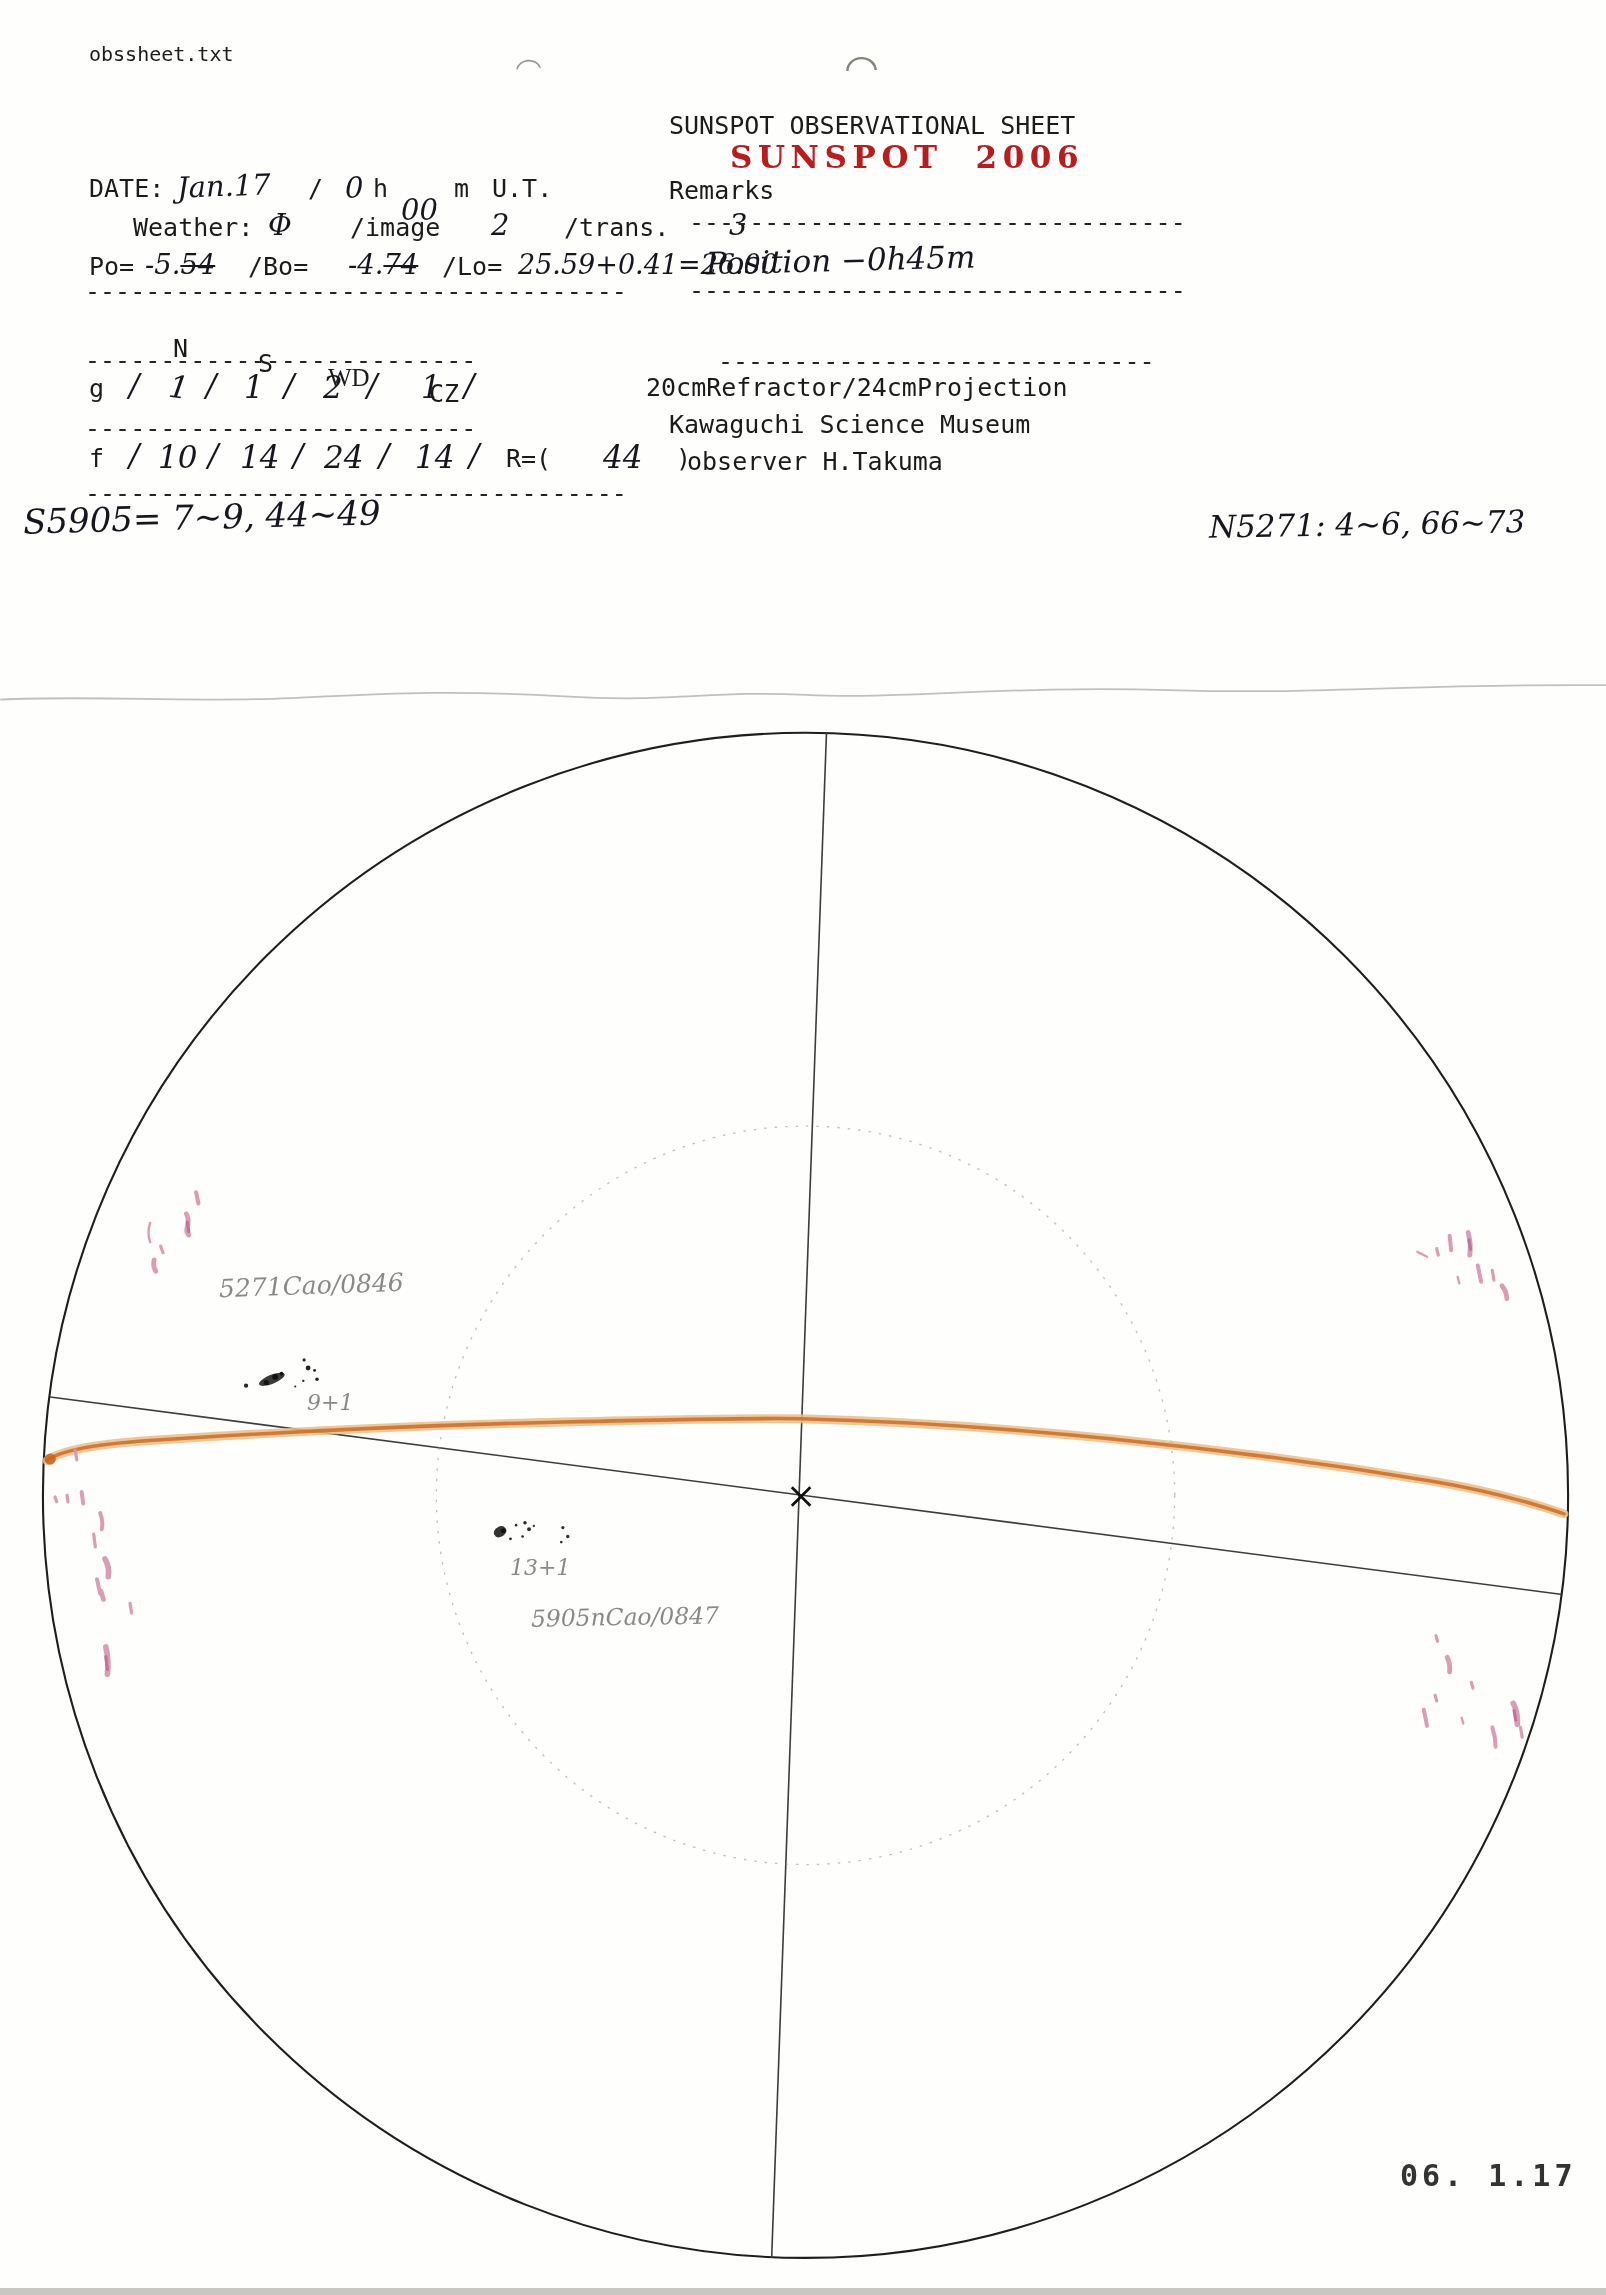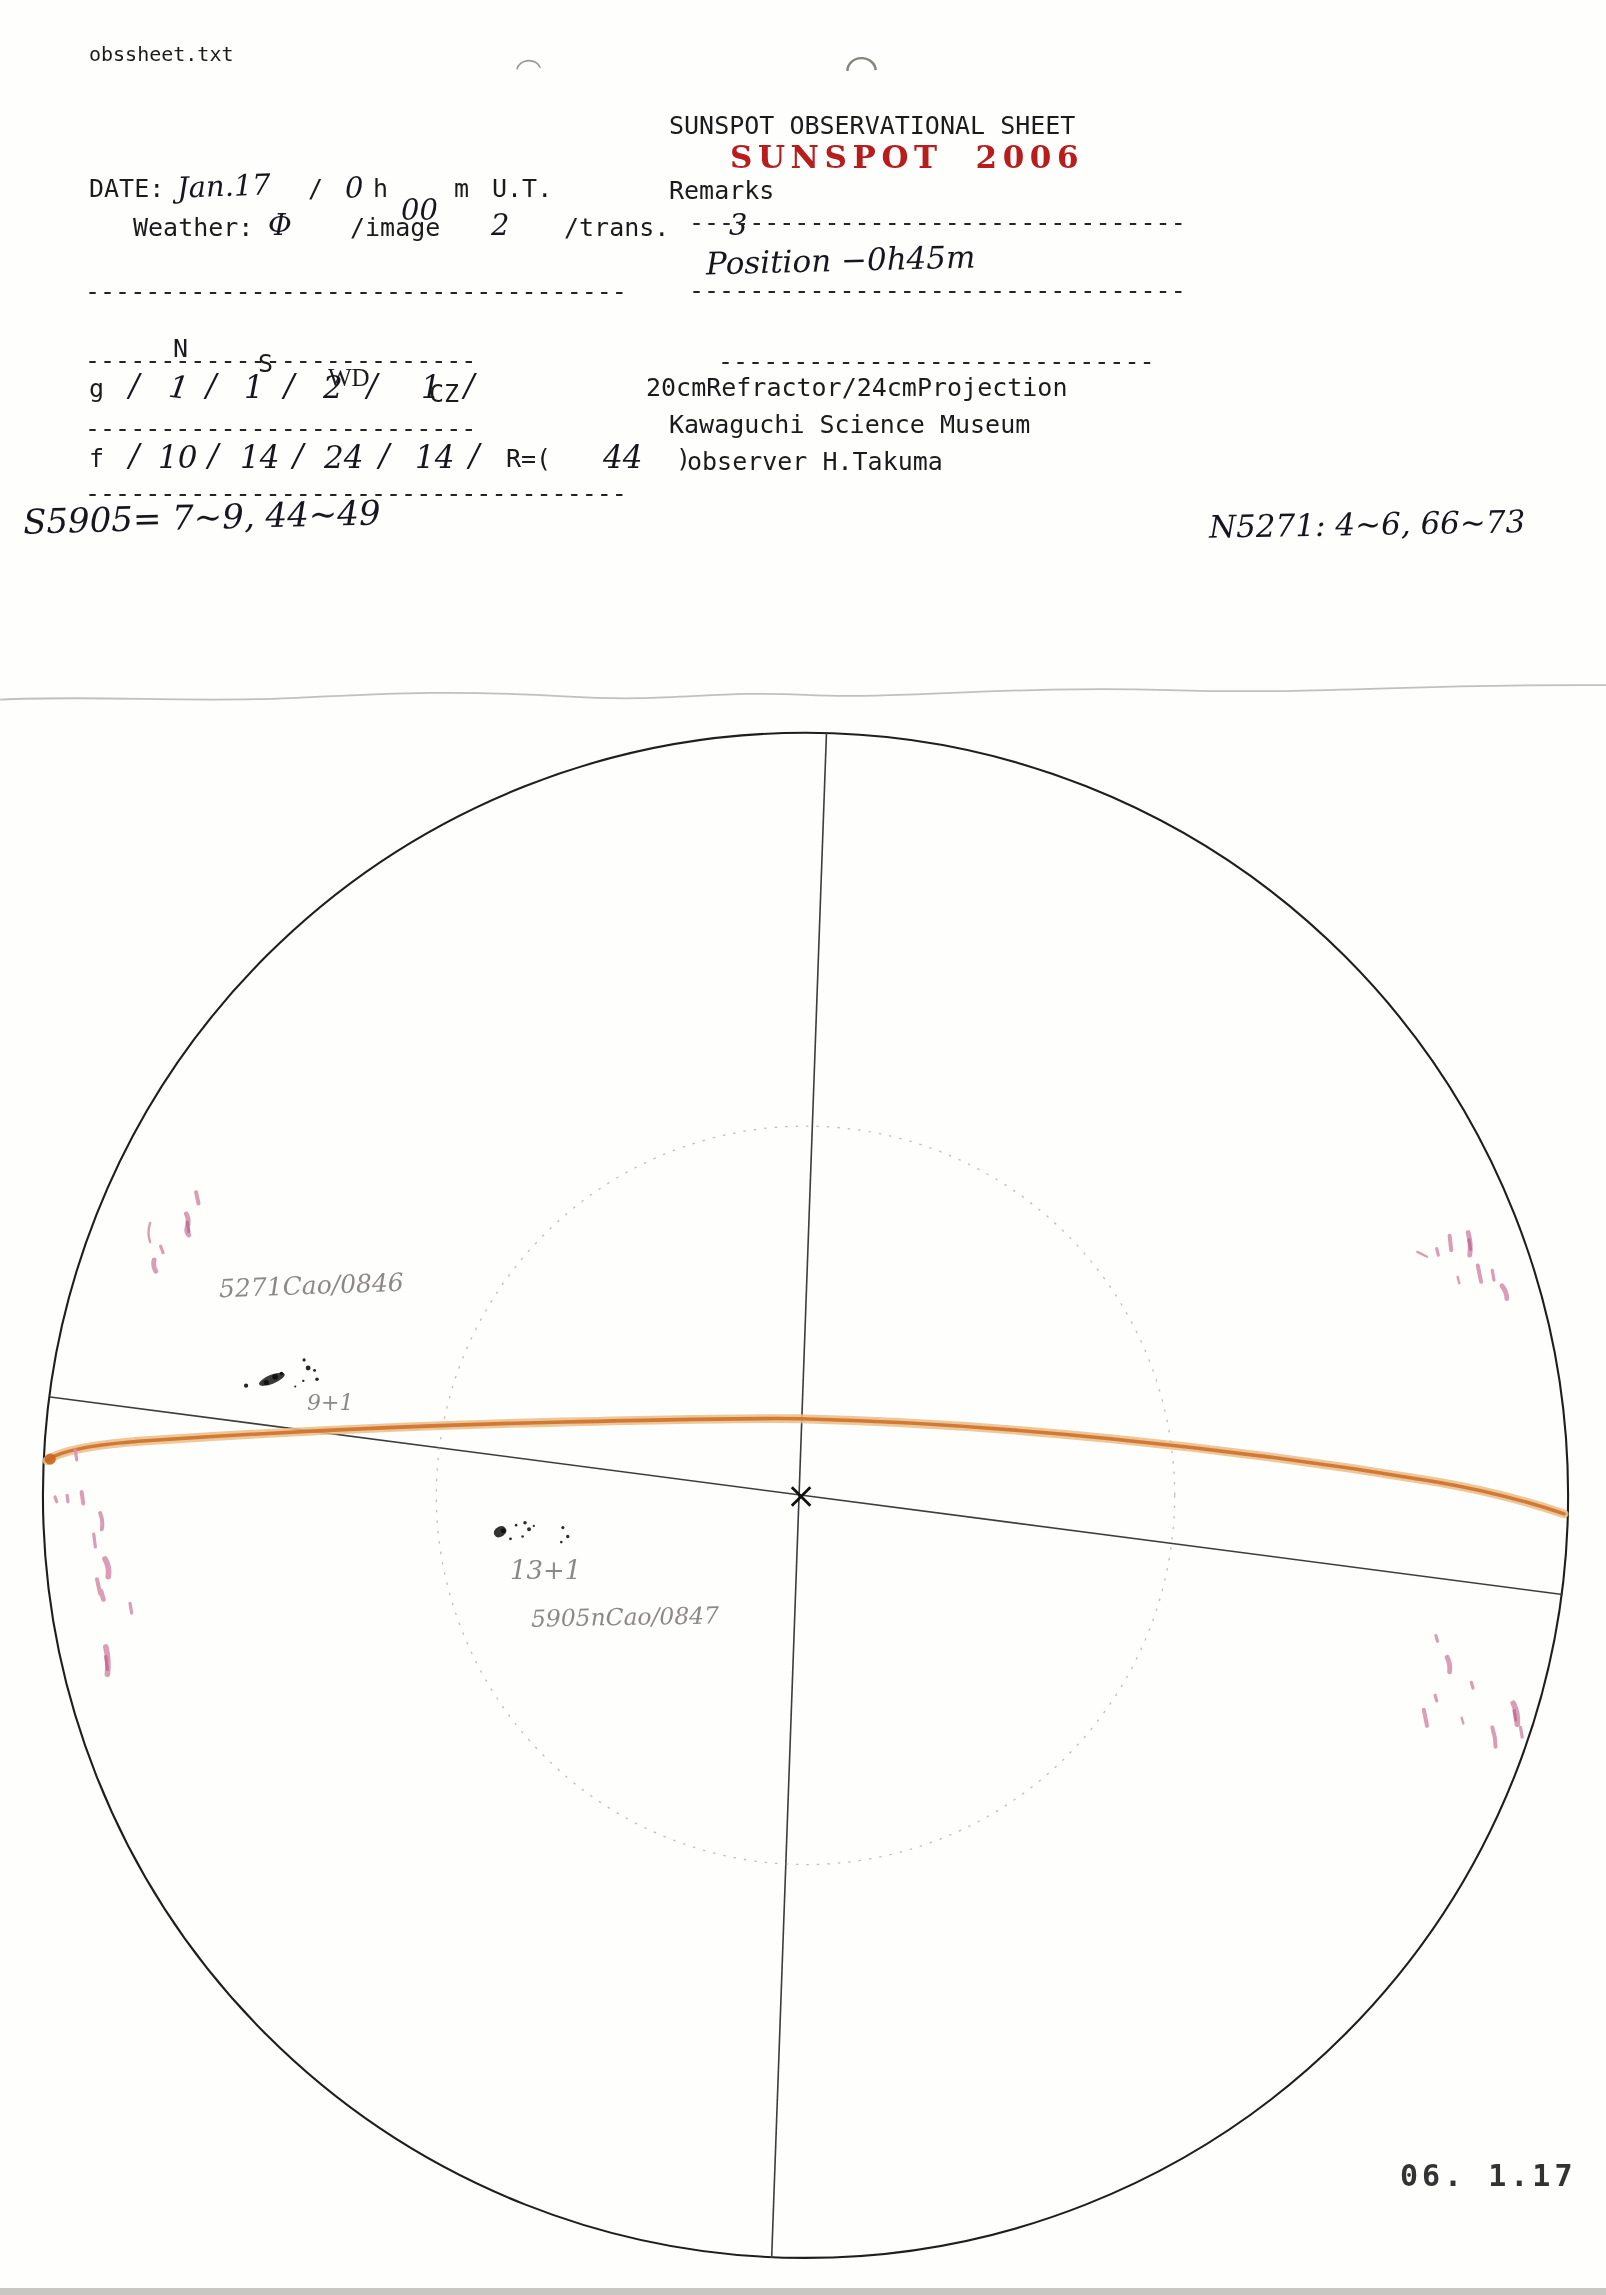"Po=" div.abs { html: none -> <div> <span>Po=</span> <span><span>-5.</span><span>54</span></span> <span>/Bo=</span> <span><span>-4.</span><span>74</span></span> <span>/Lo=</span> <span>25.59+0.41=26.00</span> </div> }
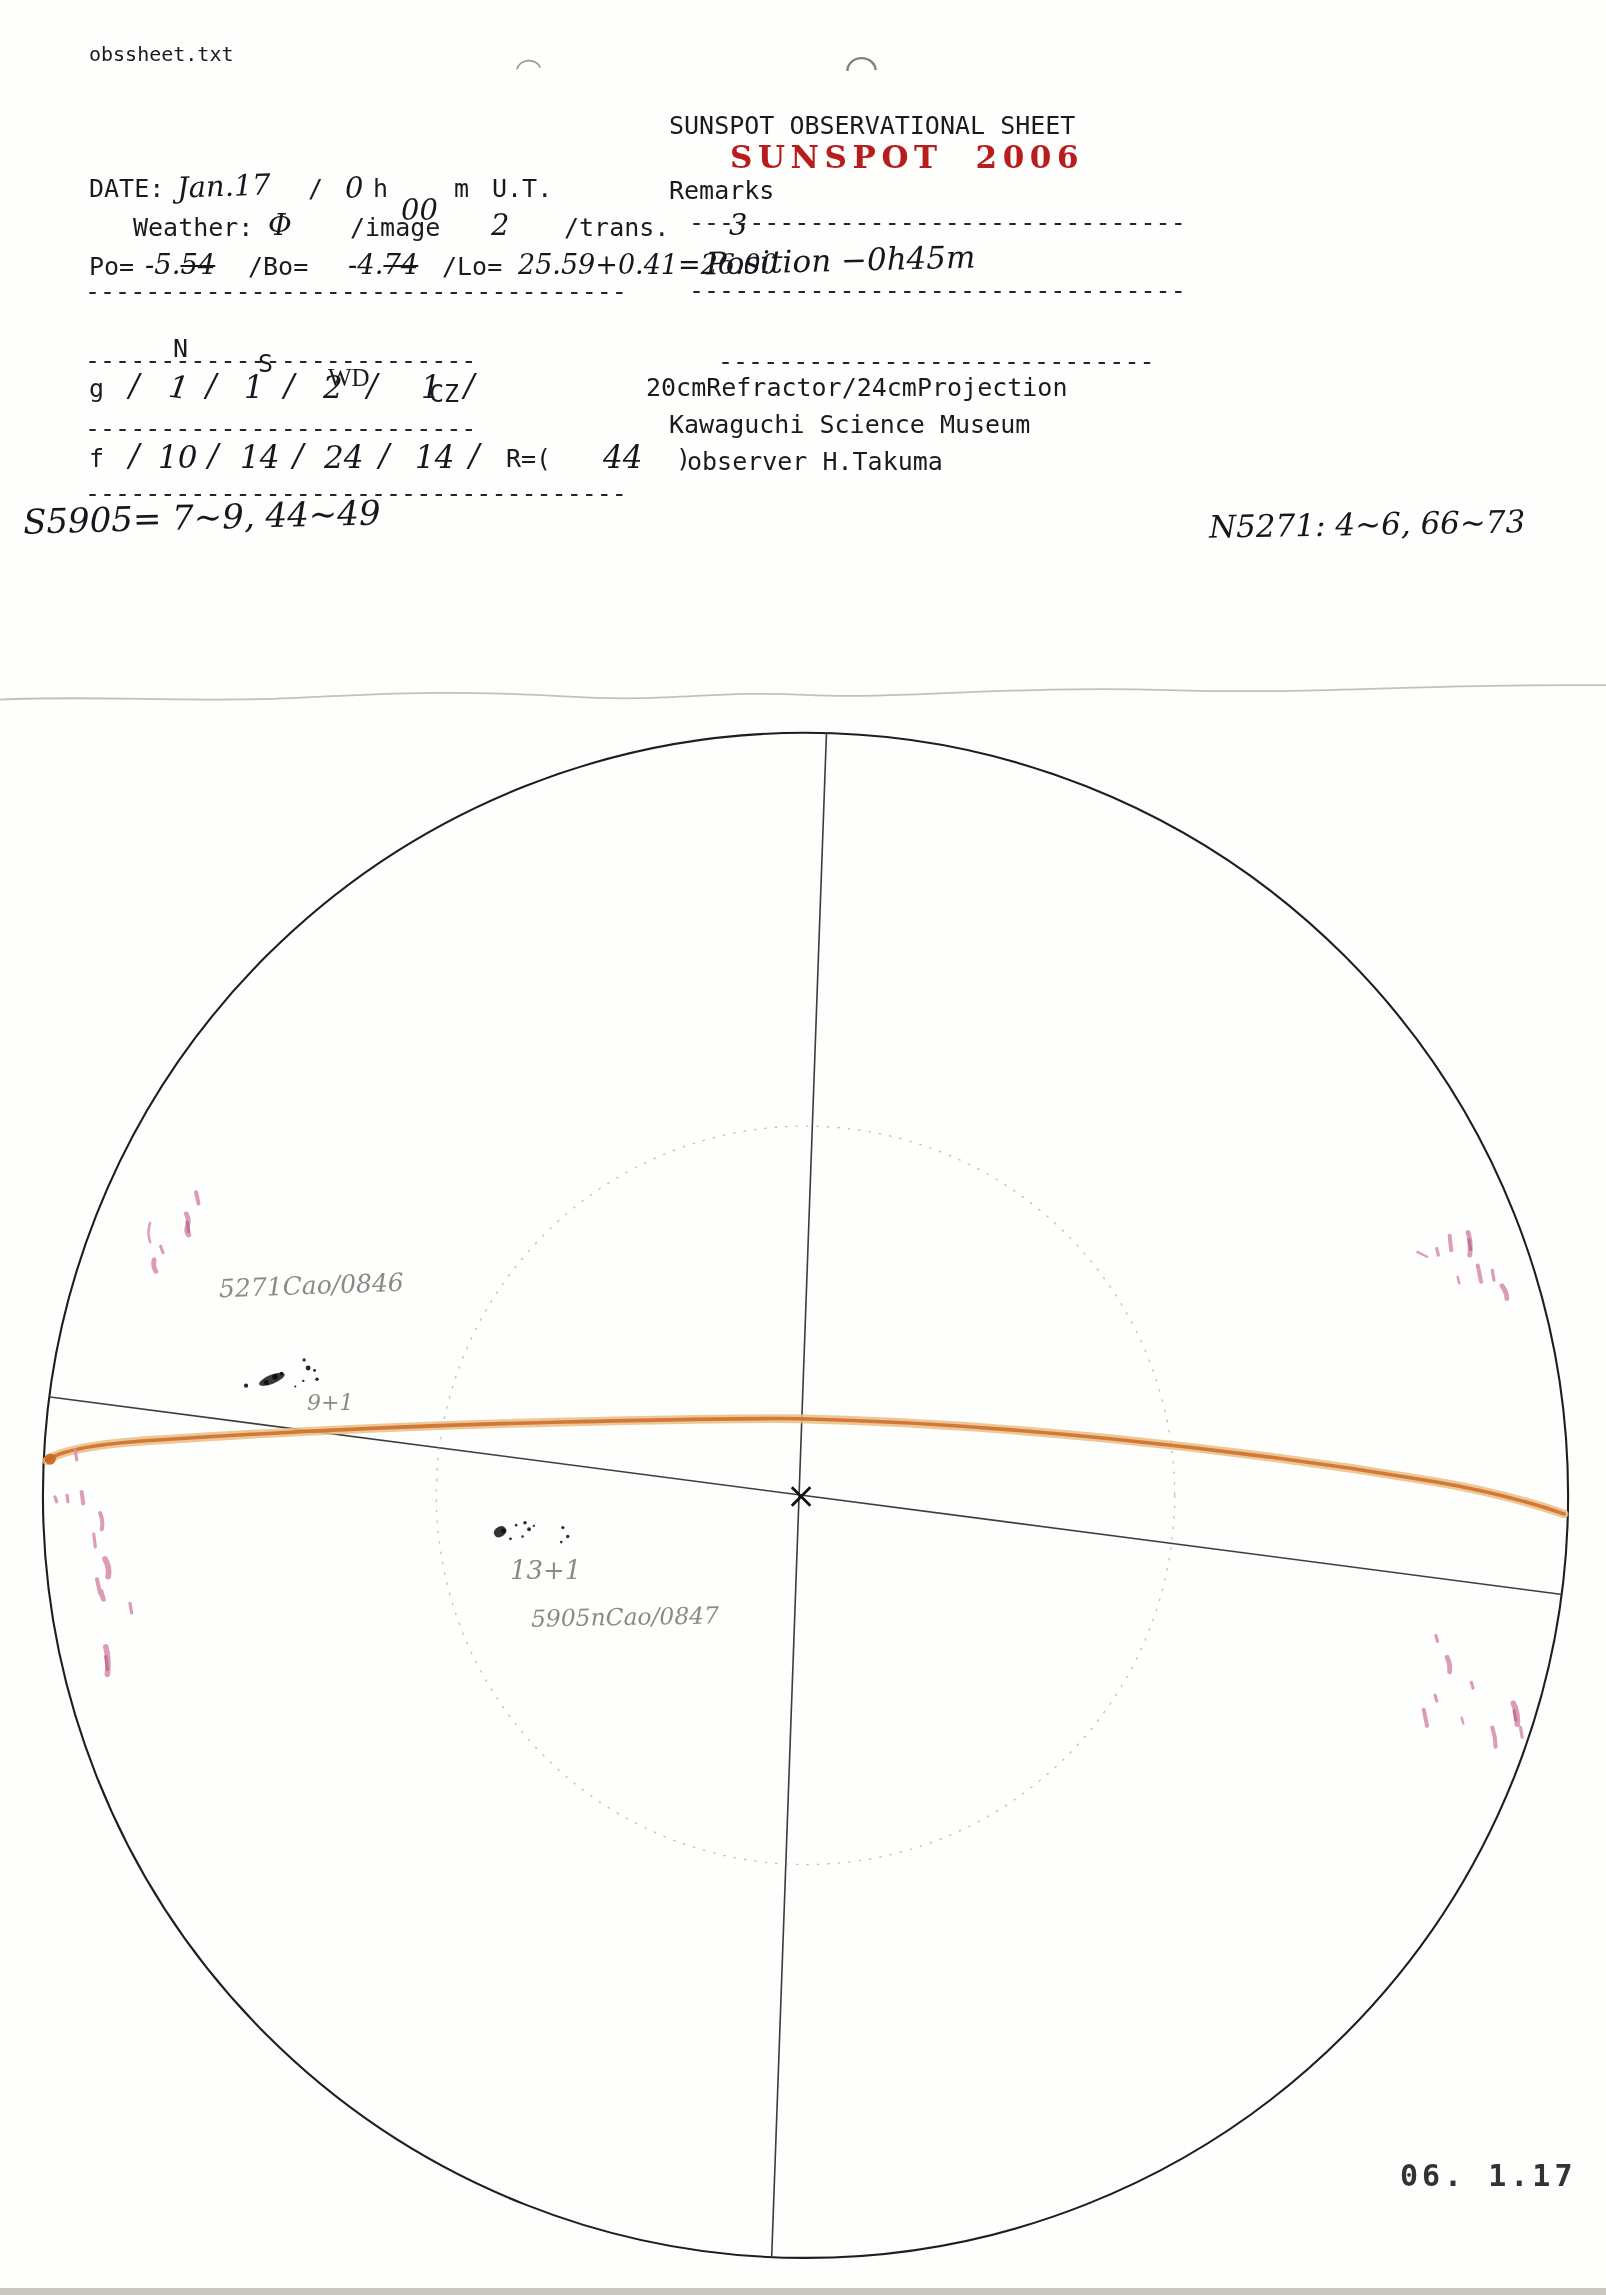"13+1" div.abs { font-size: 26px -> 22px }
